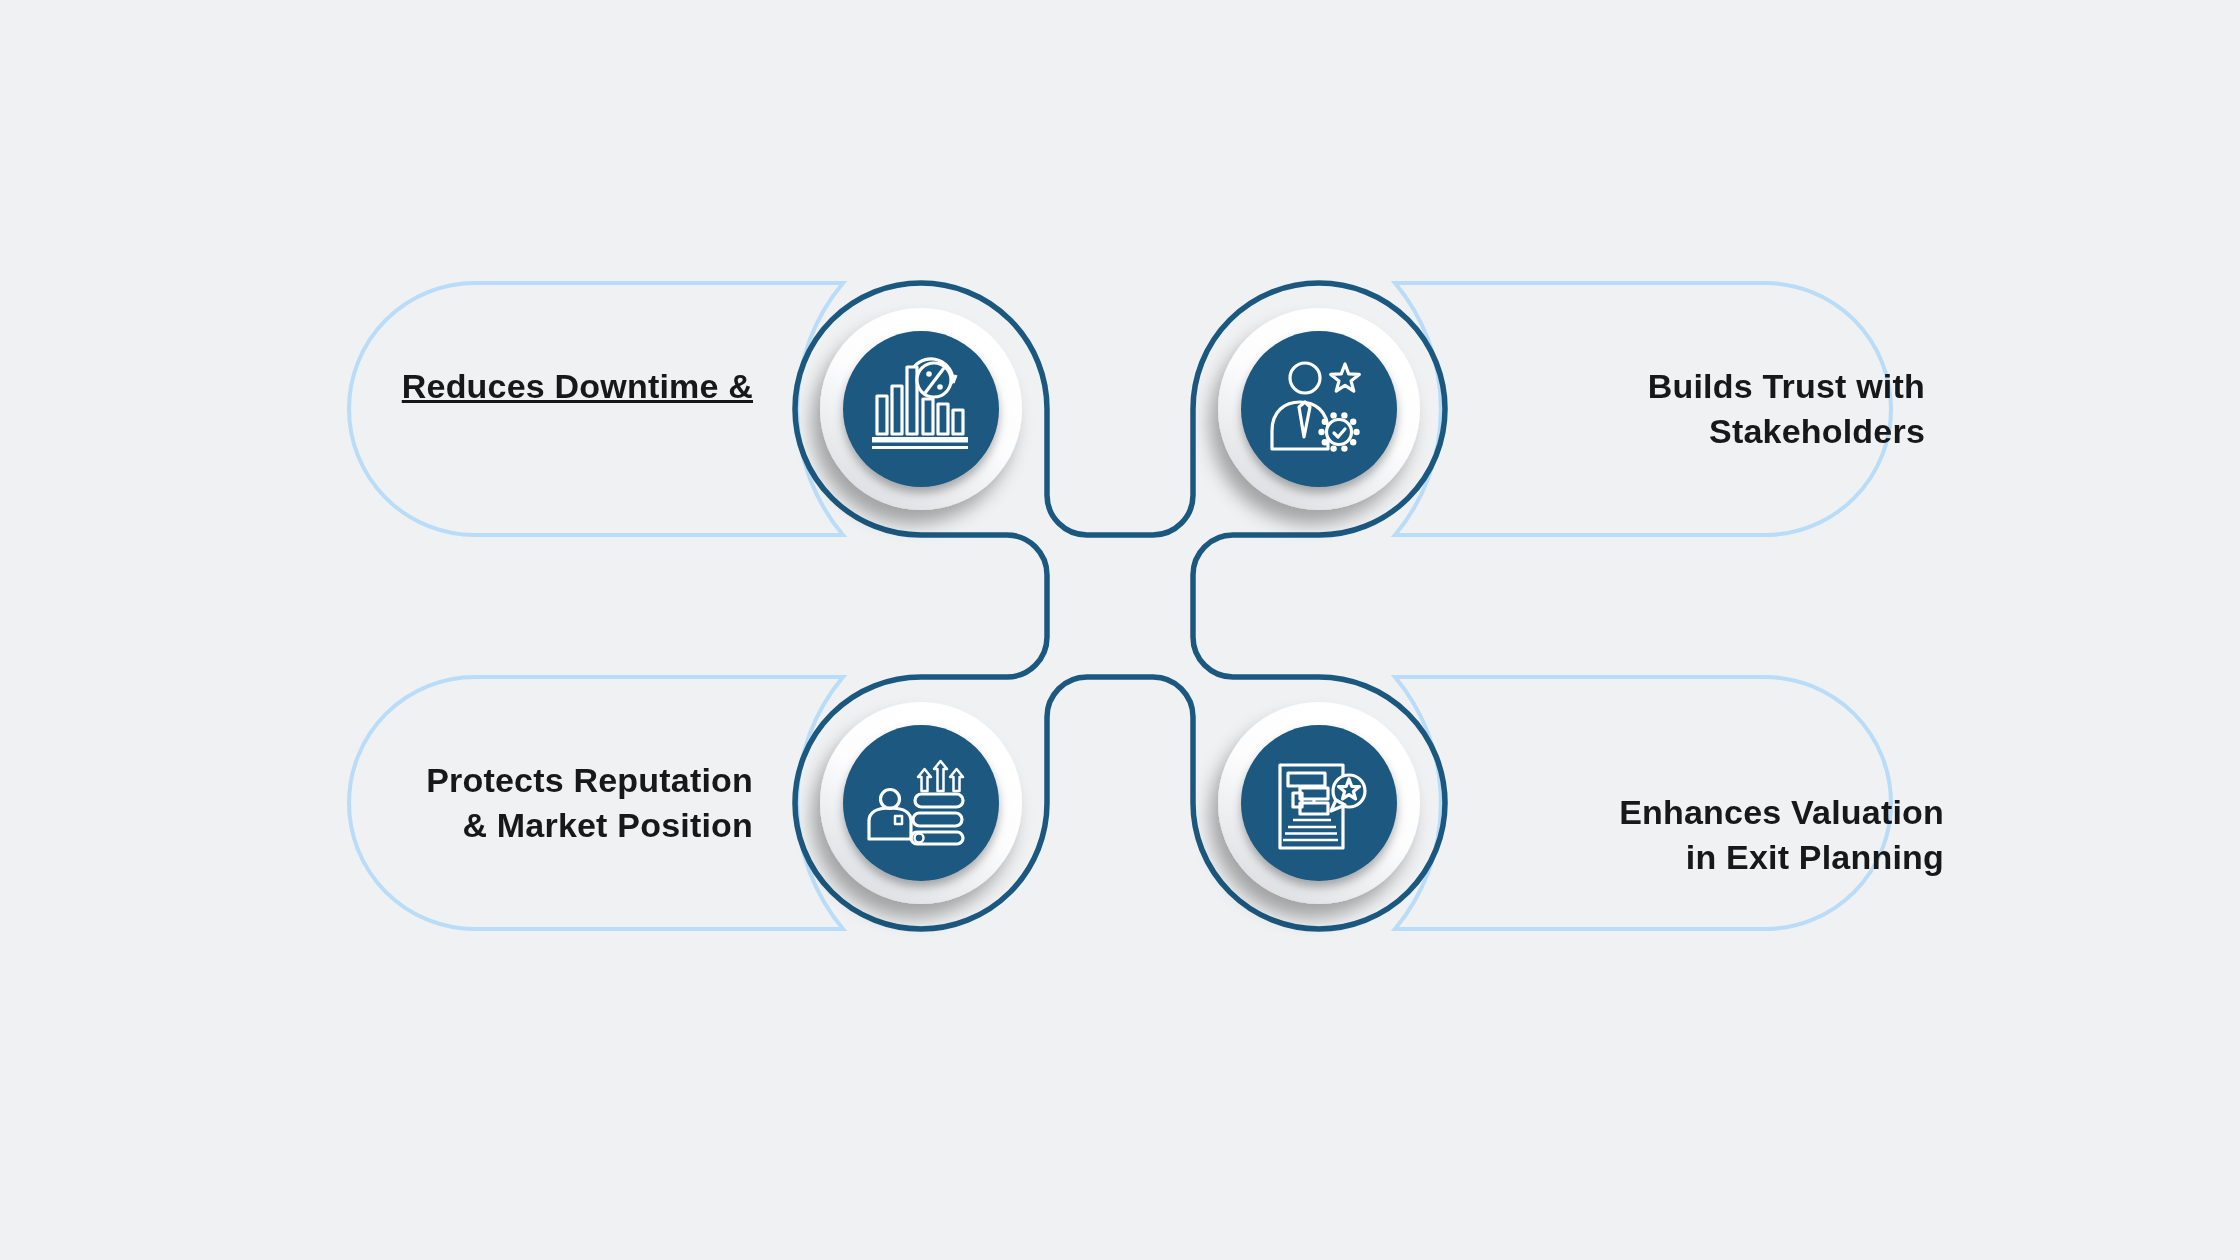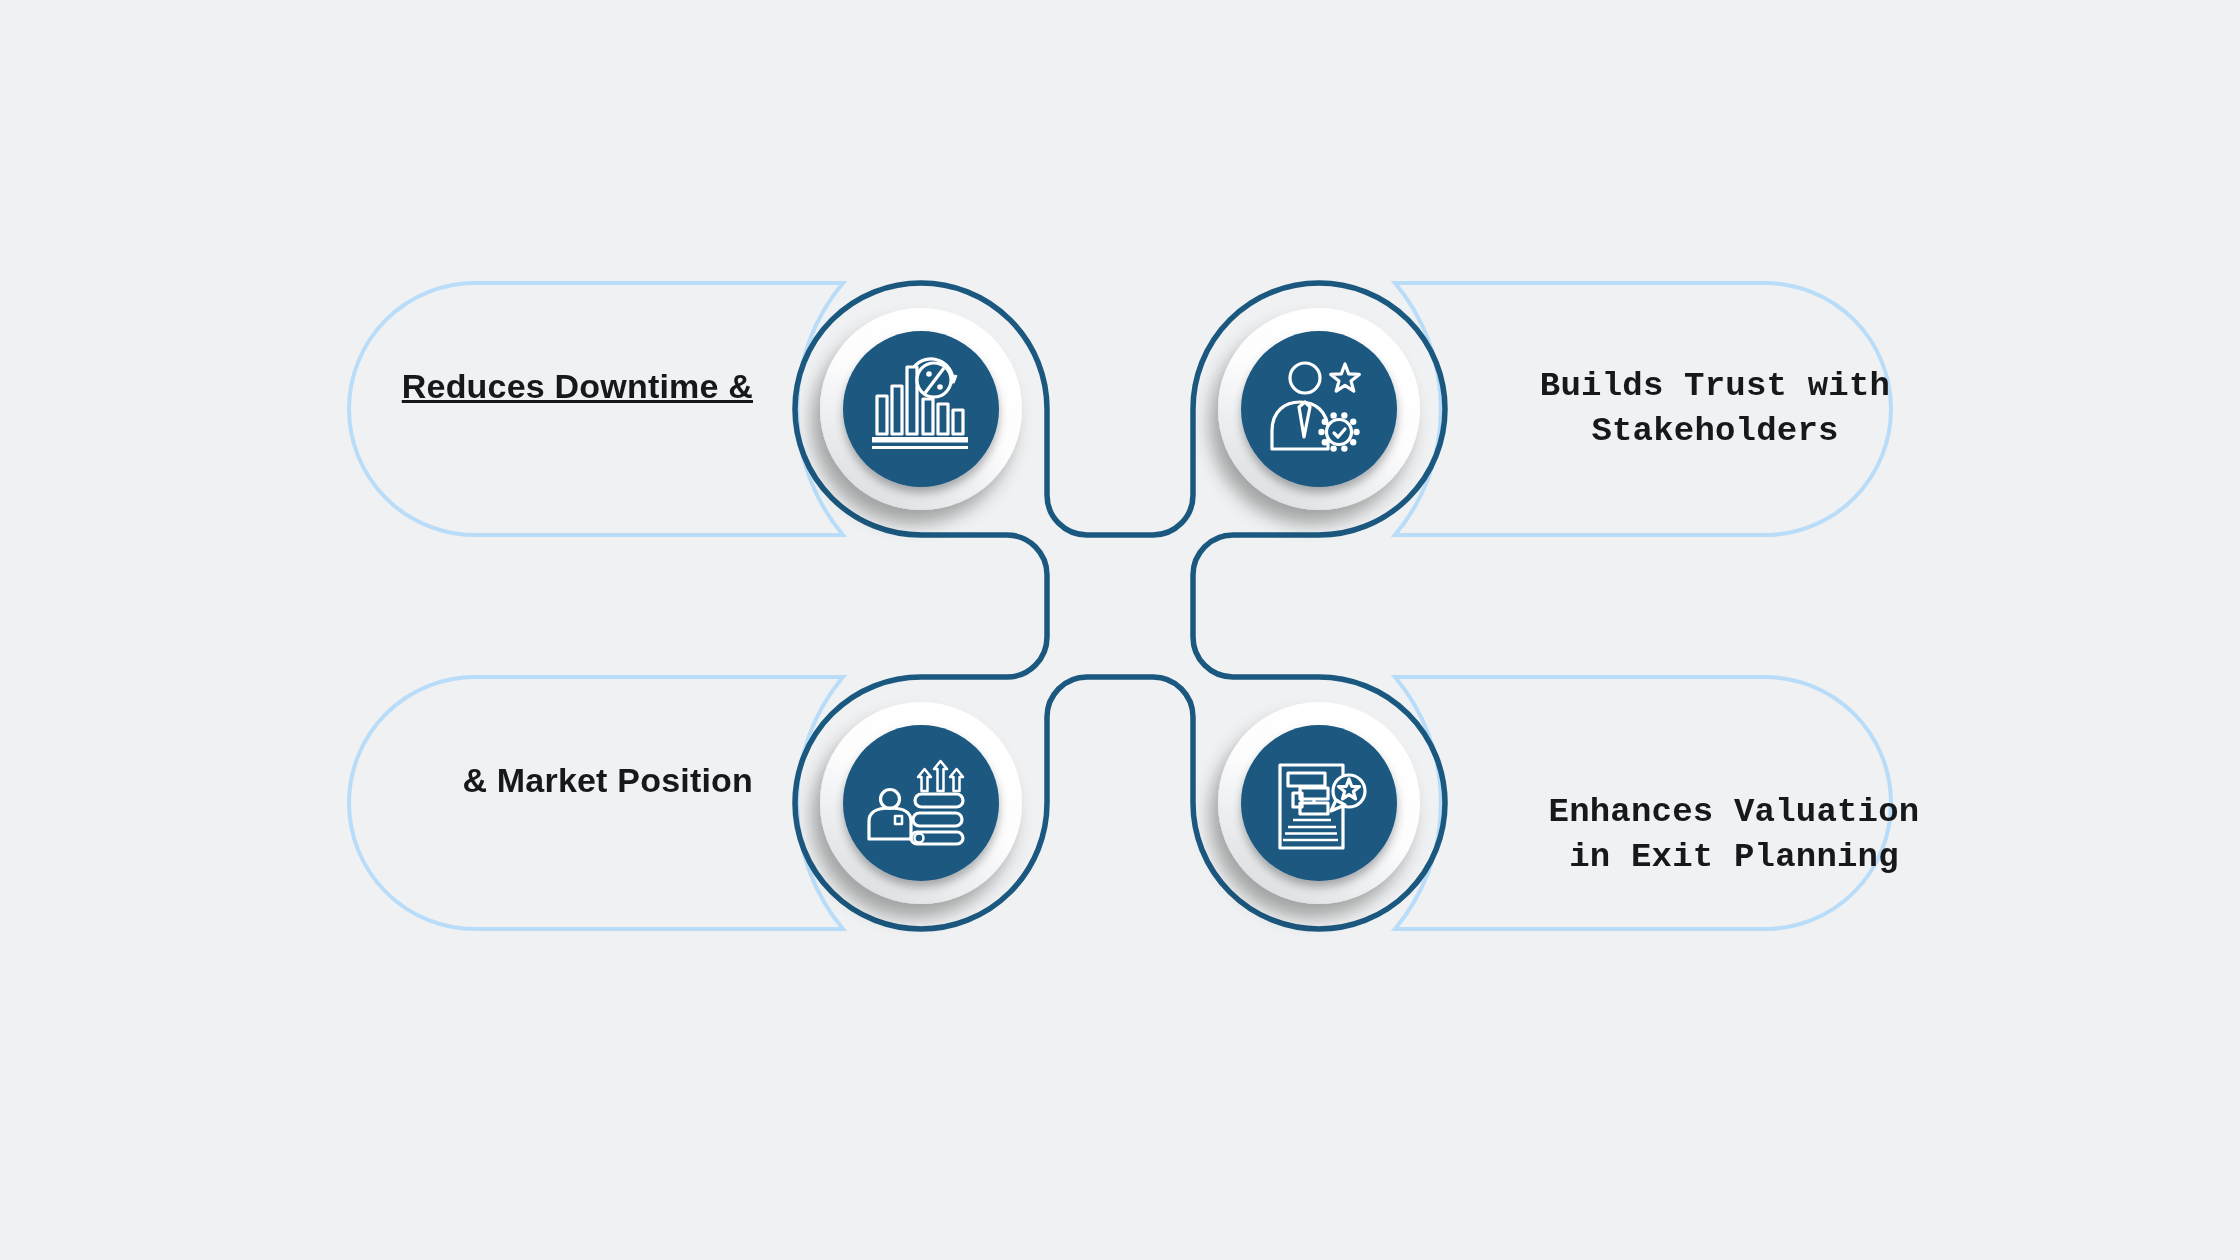"Builds Trust with" .label.left-align { font-family: Liberation Mono, monospace -> none; text-align: center -> right }
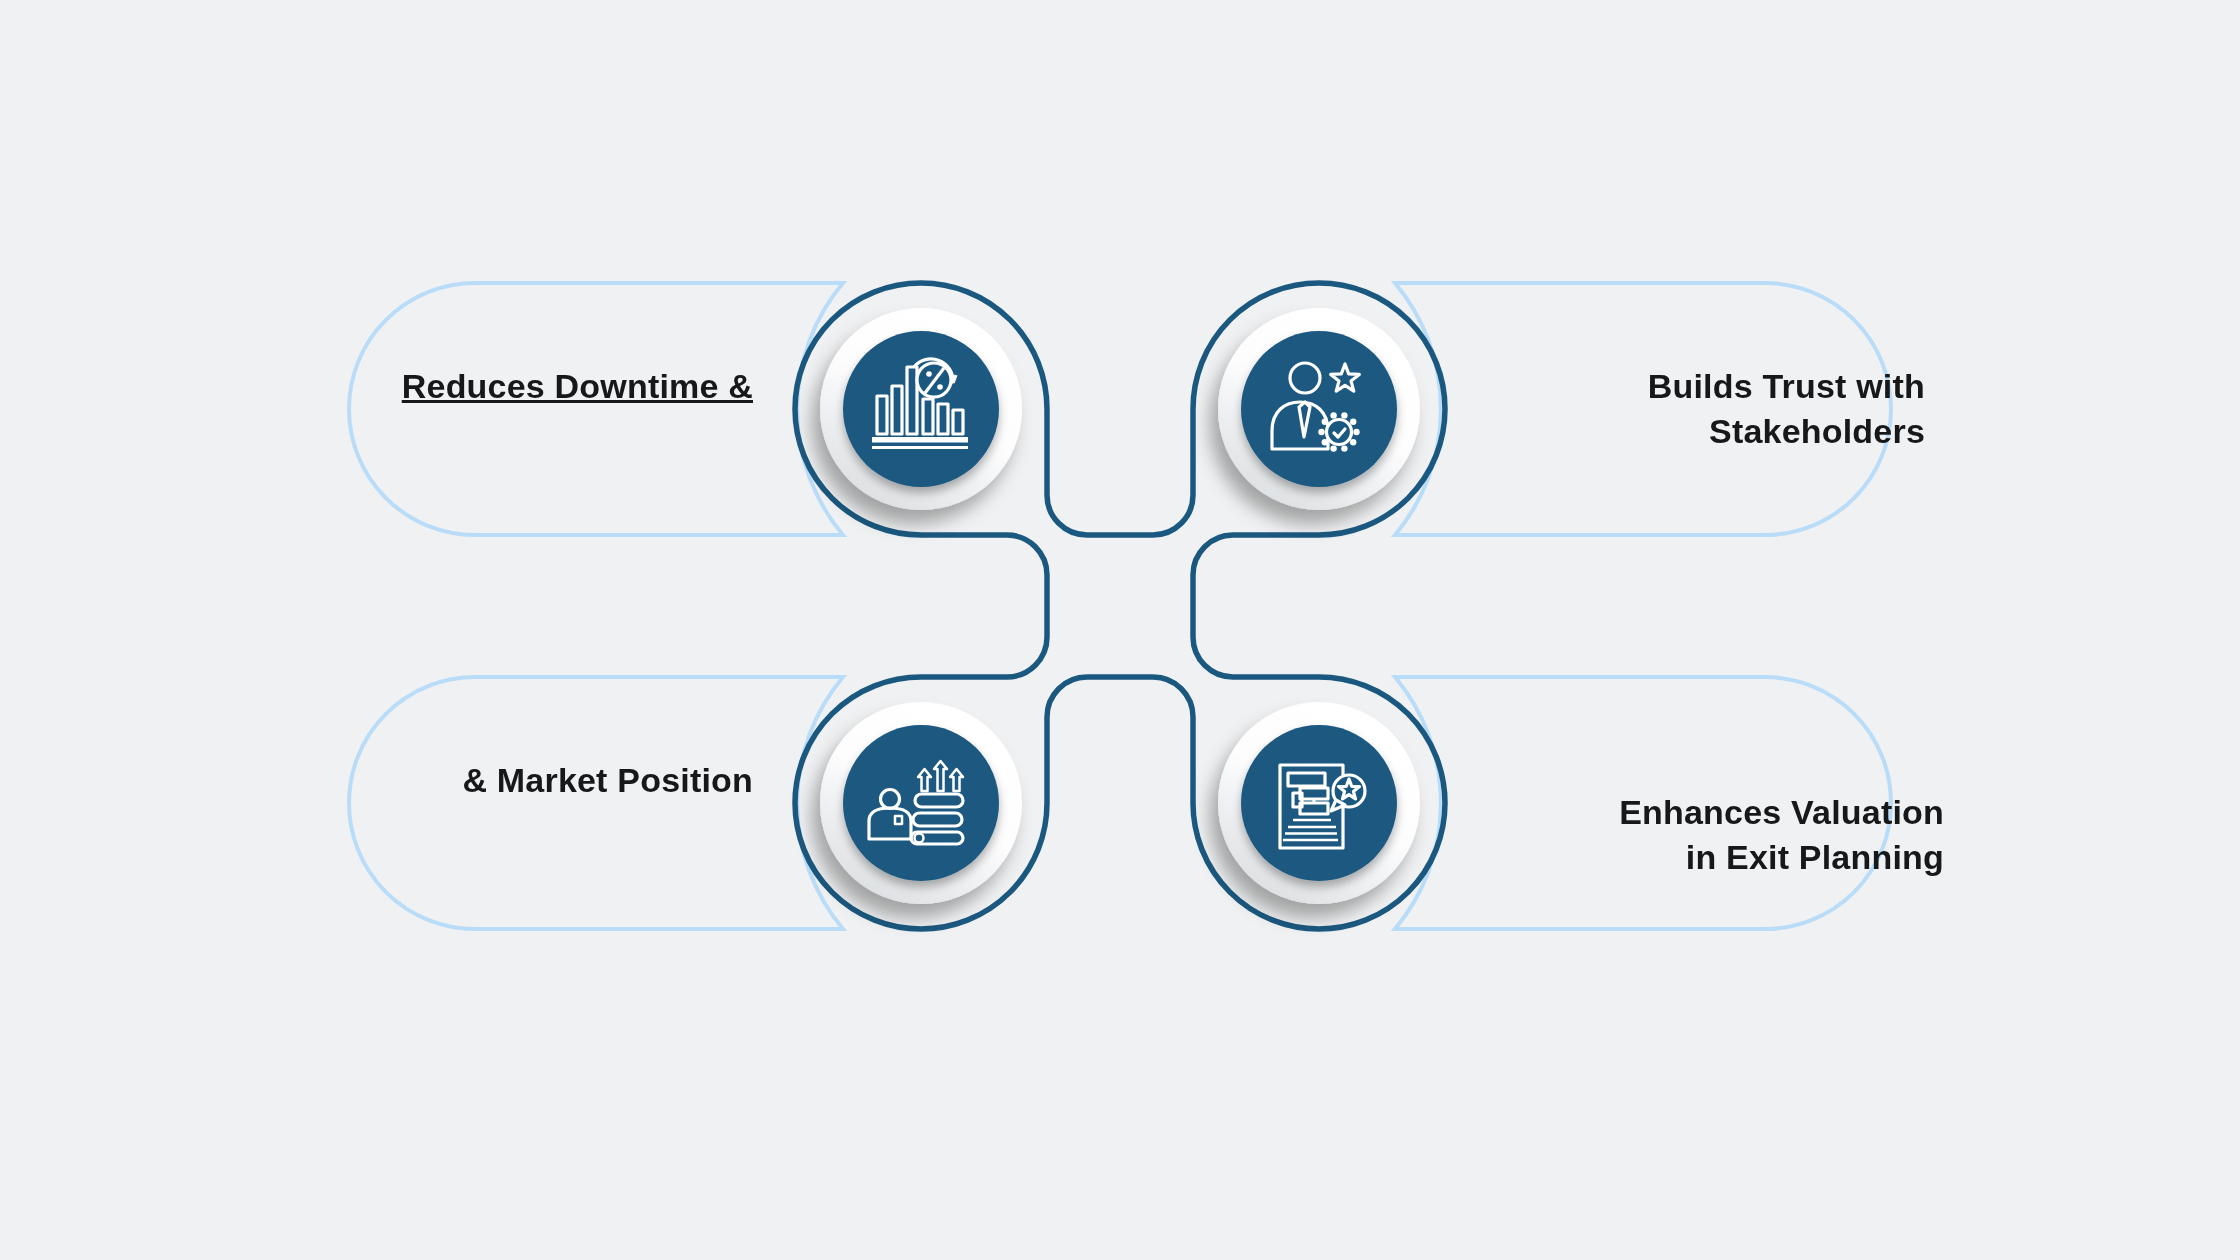"Protects Reputation" div { html: none -> <div>Protects Reputation</div> }
